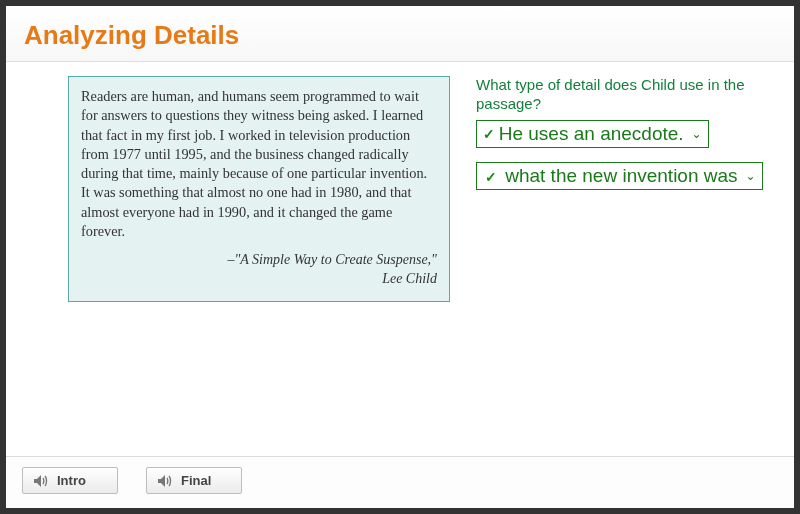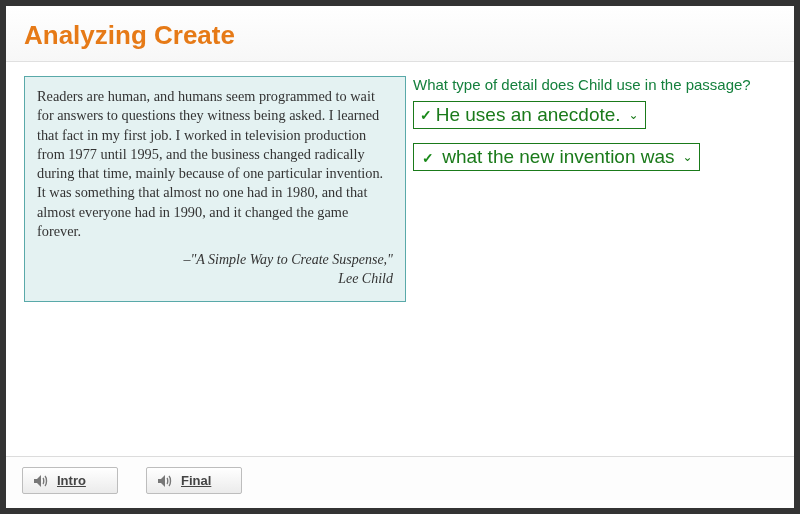"Analyzing Create" div.title { text: Create -> Details }
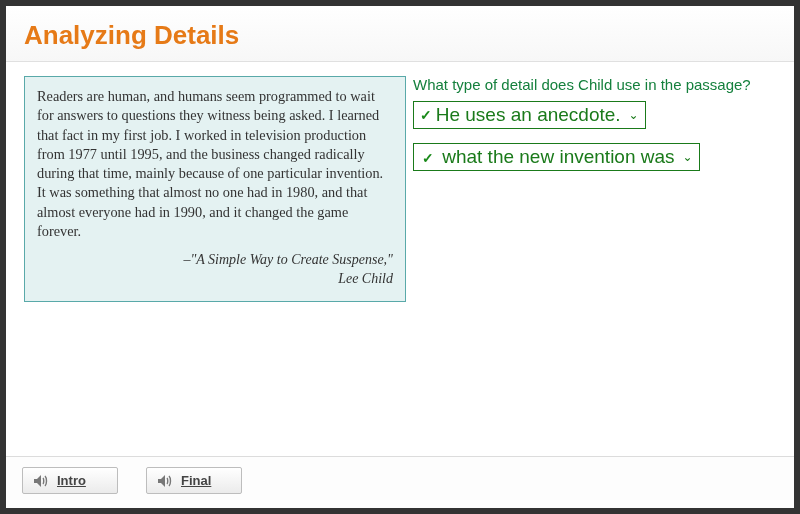"Readers are human, and humans" .content { gap: 7px -> 26px; margin-left: none -> 44px }
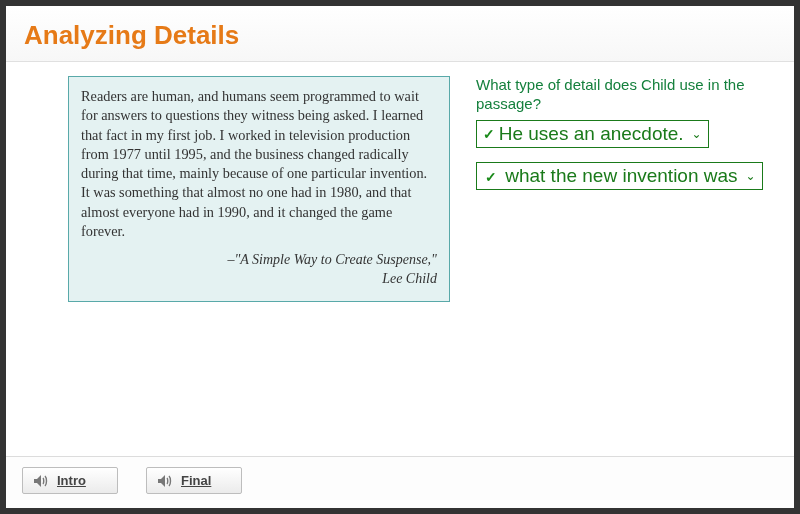"Intro" .btn { text-decoration: underline -> none }
